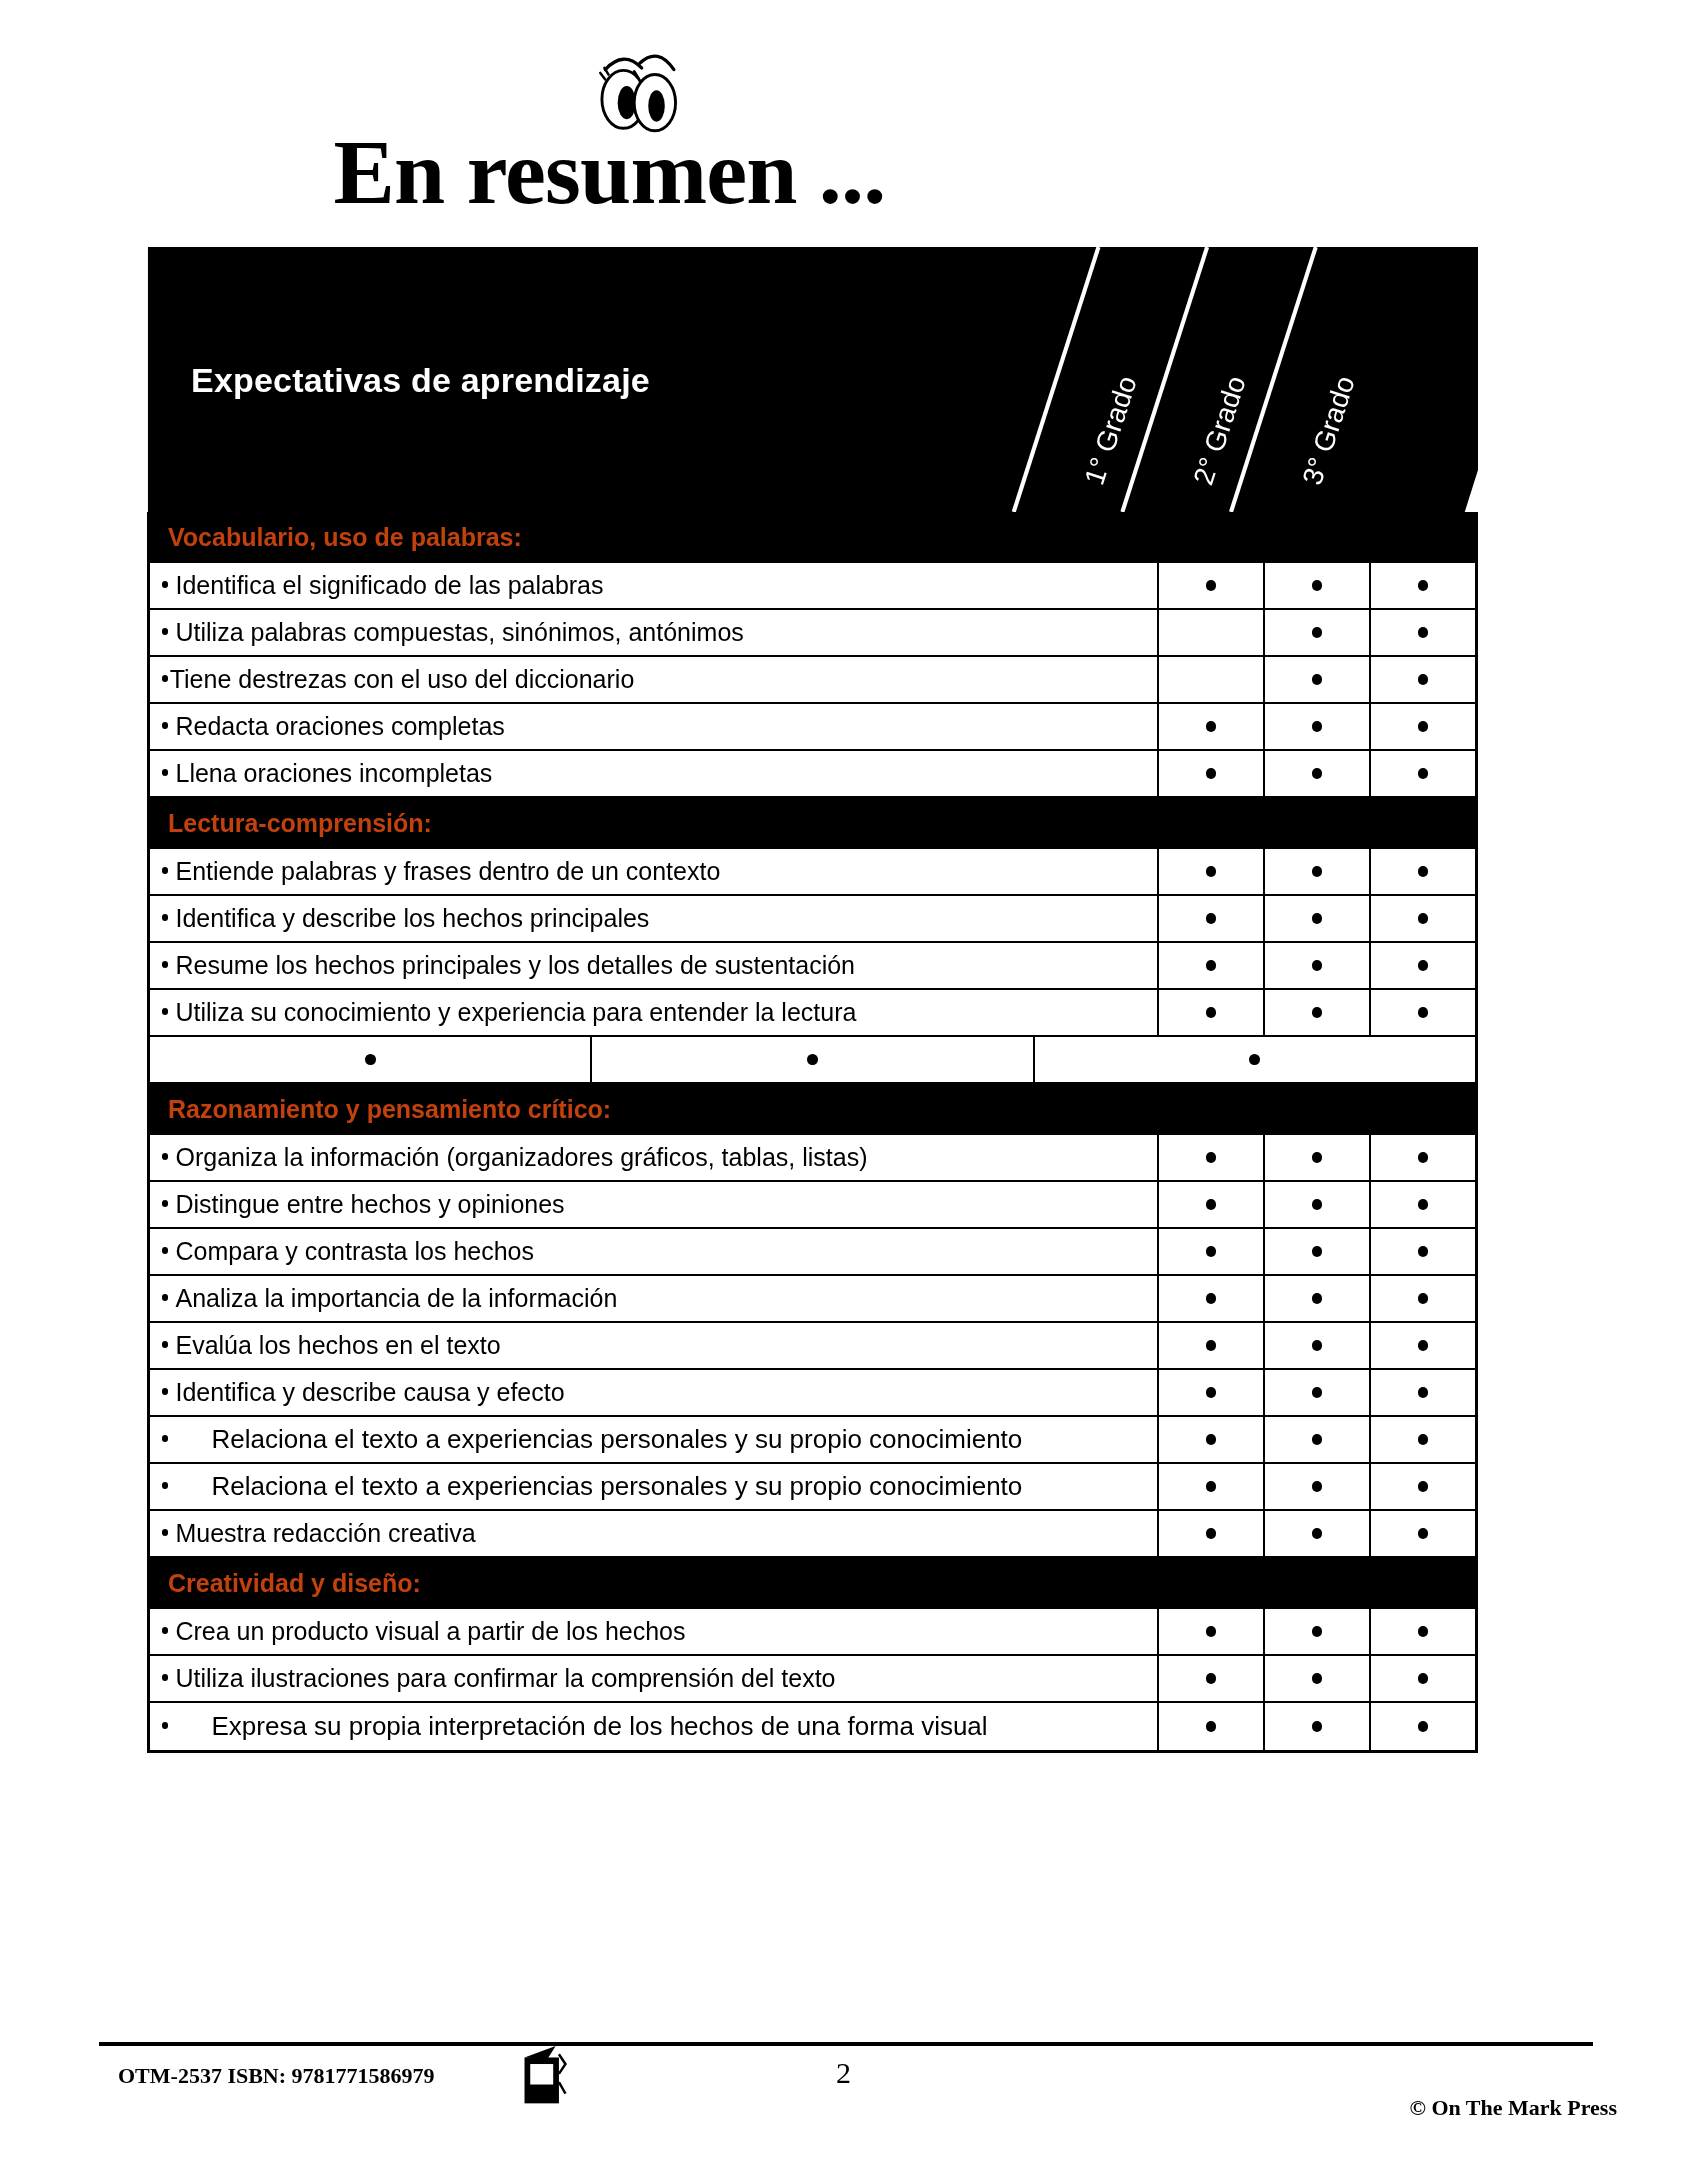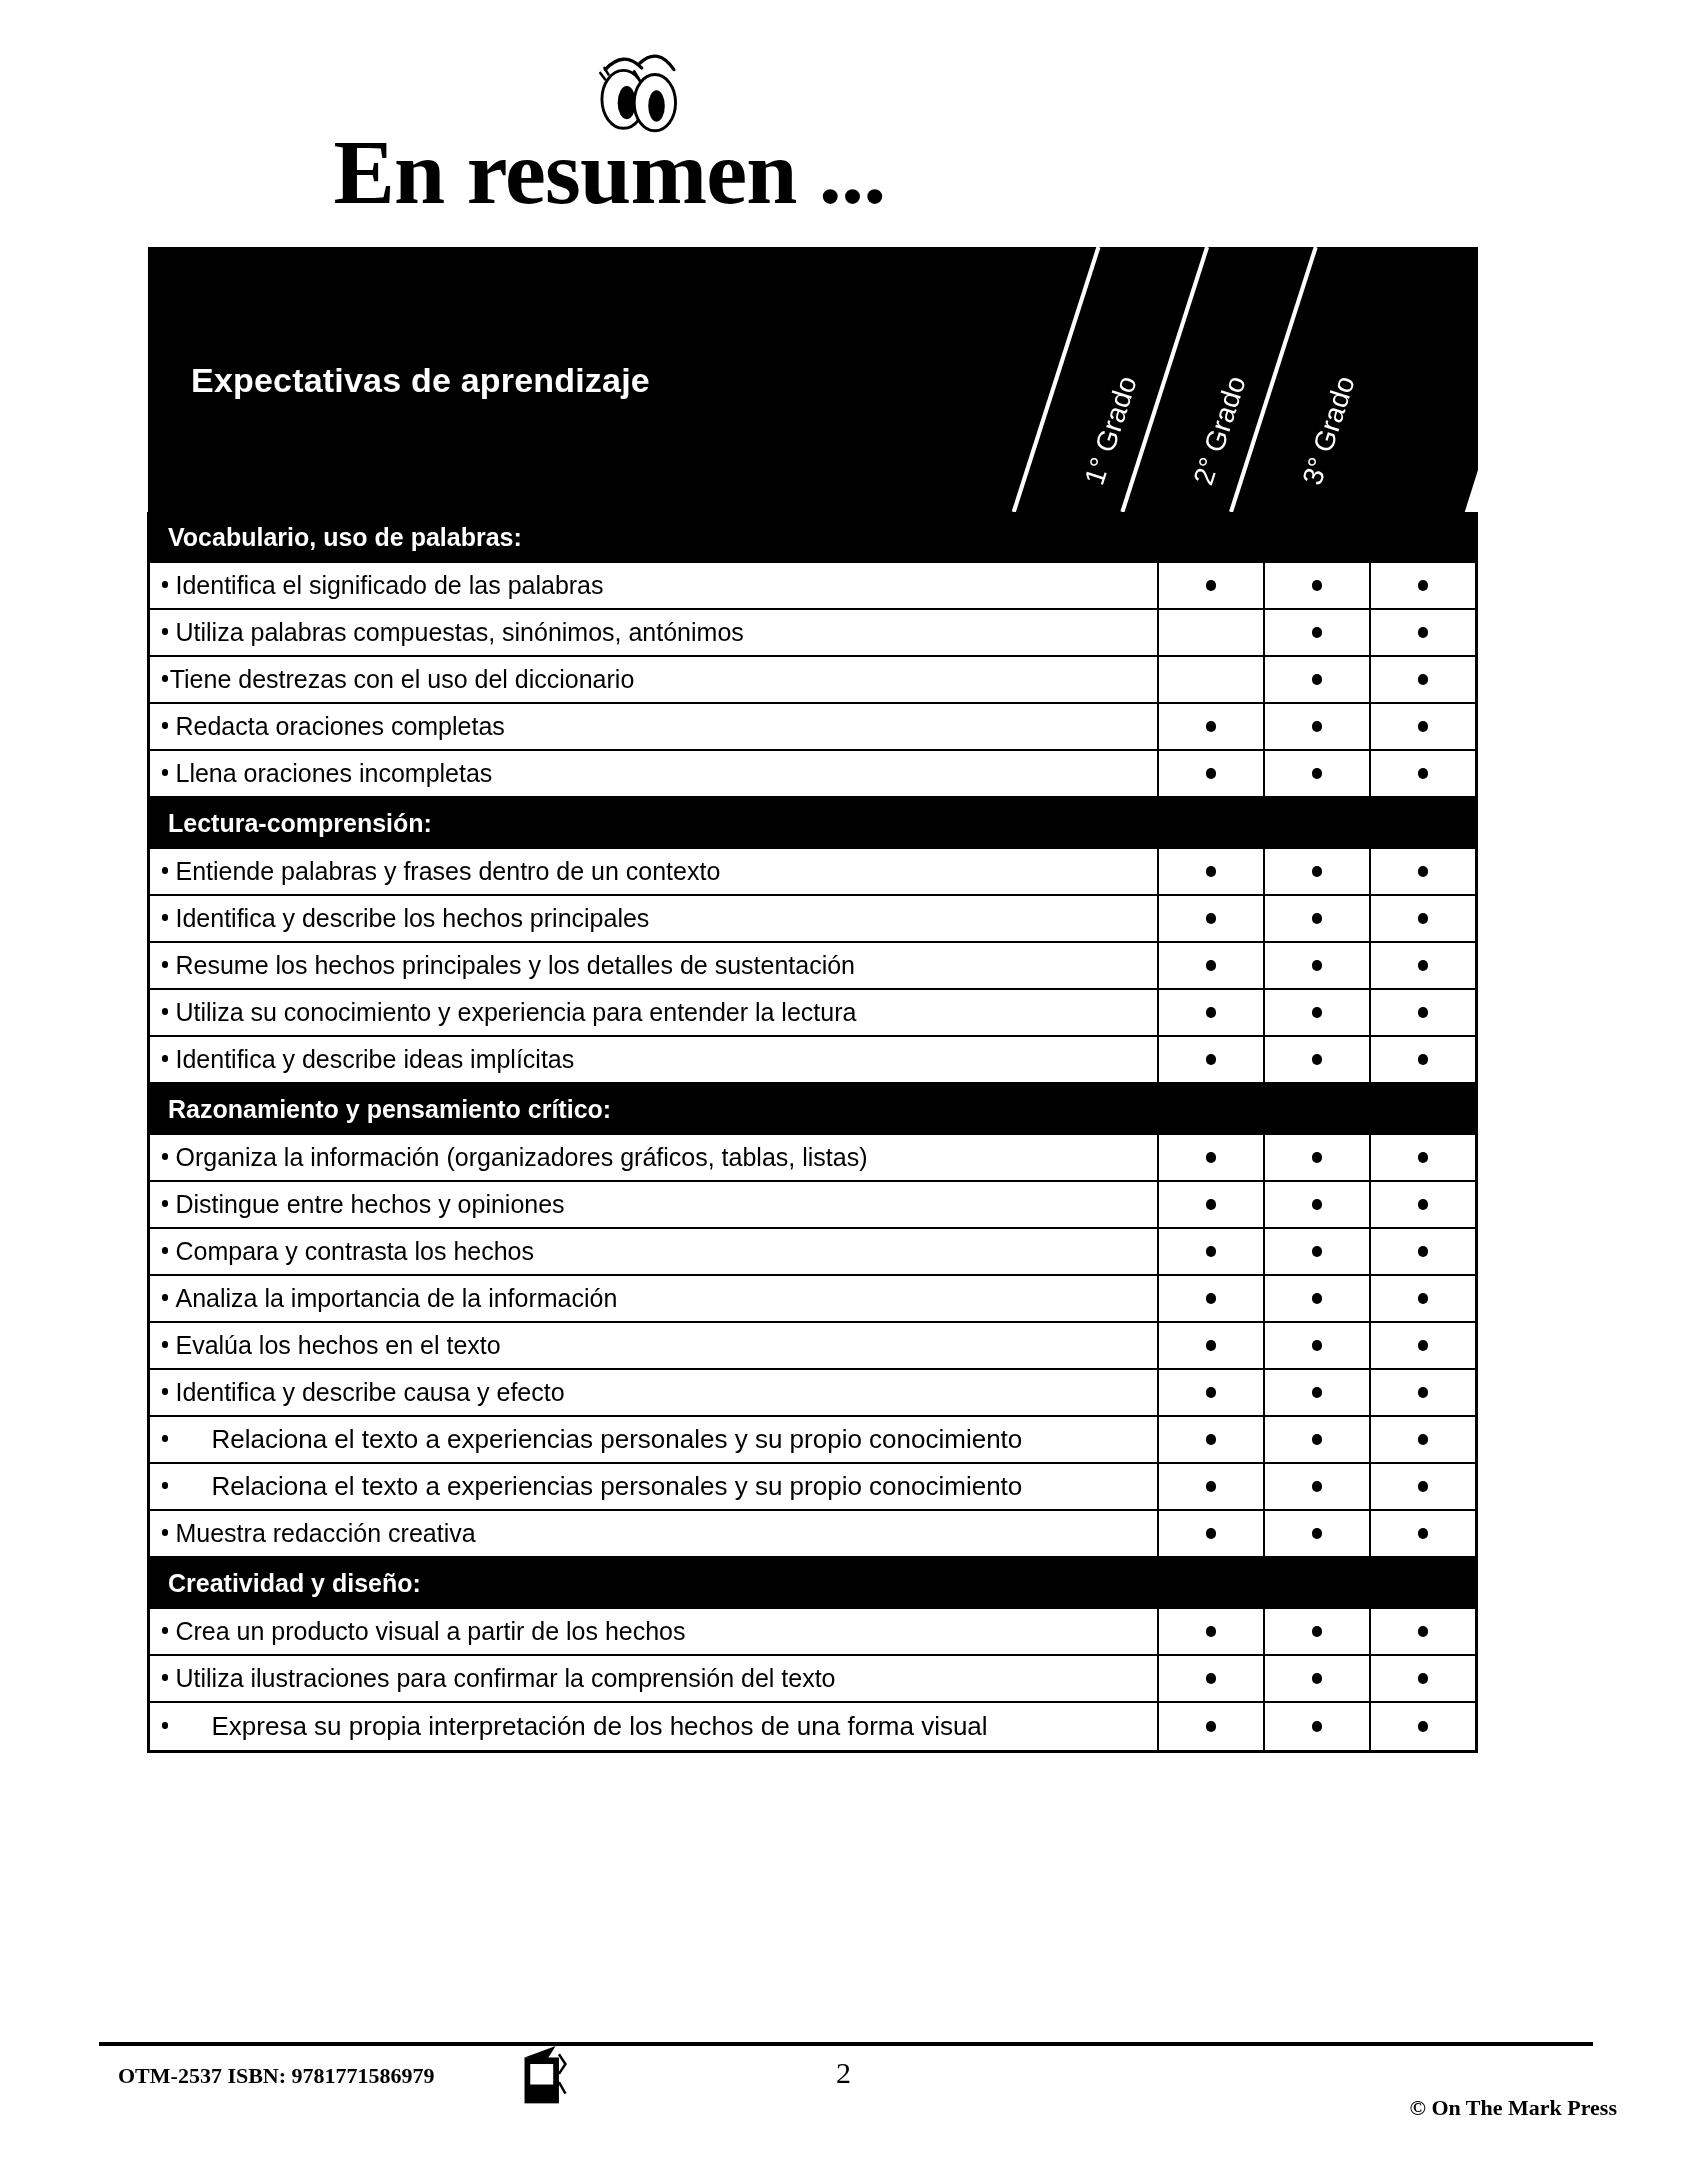"Vocabulario, uso de palabras:" .section-head { color: #ffffff -> #c2410c }
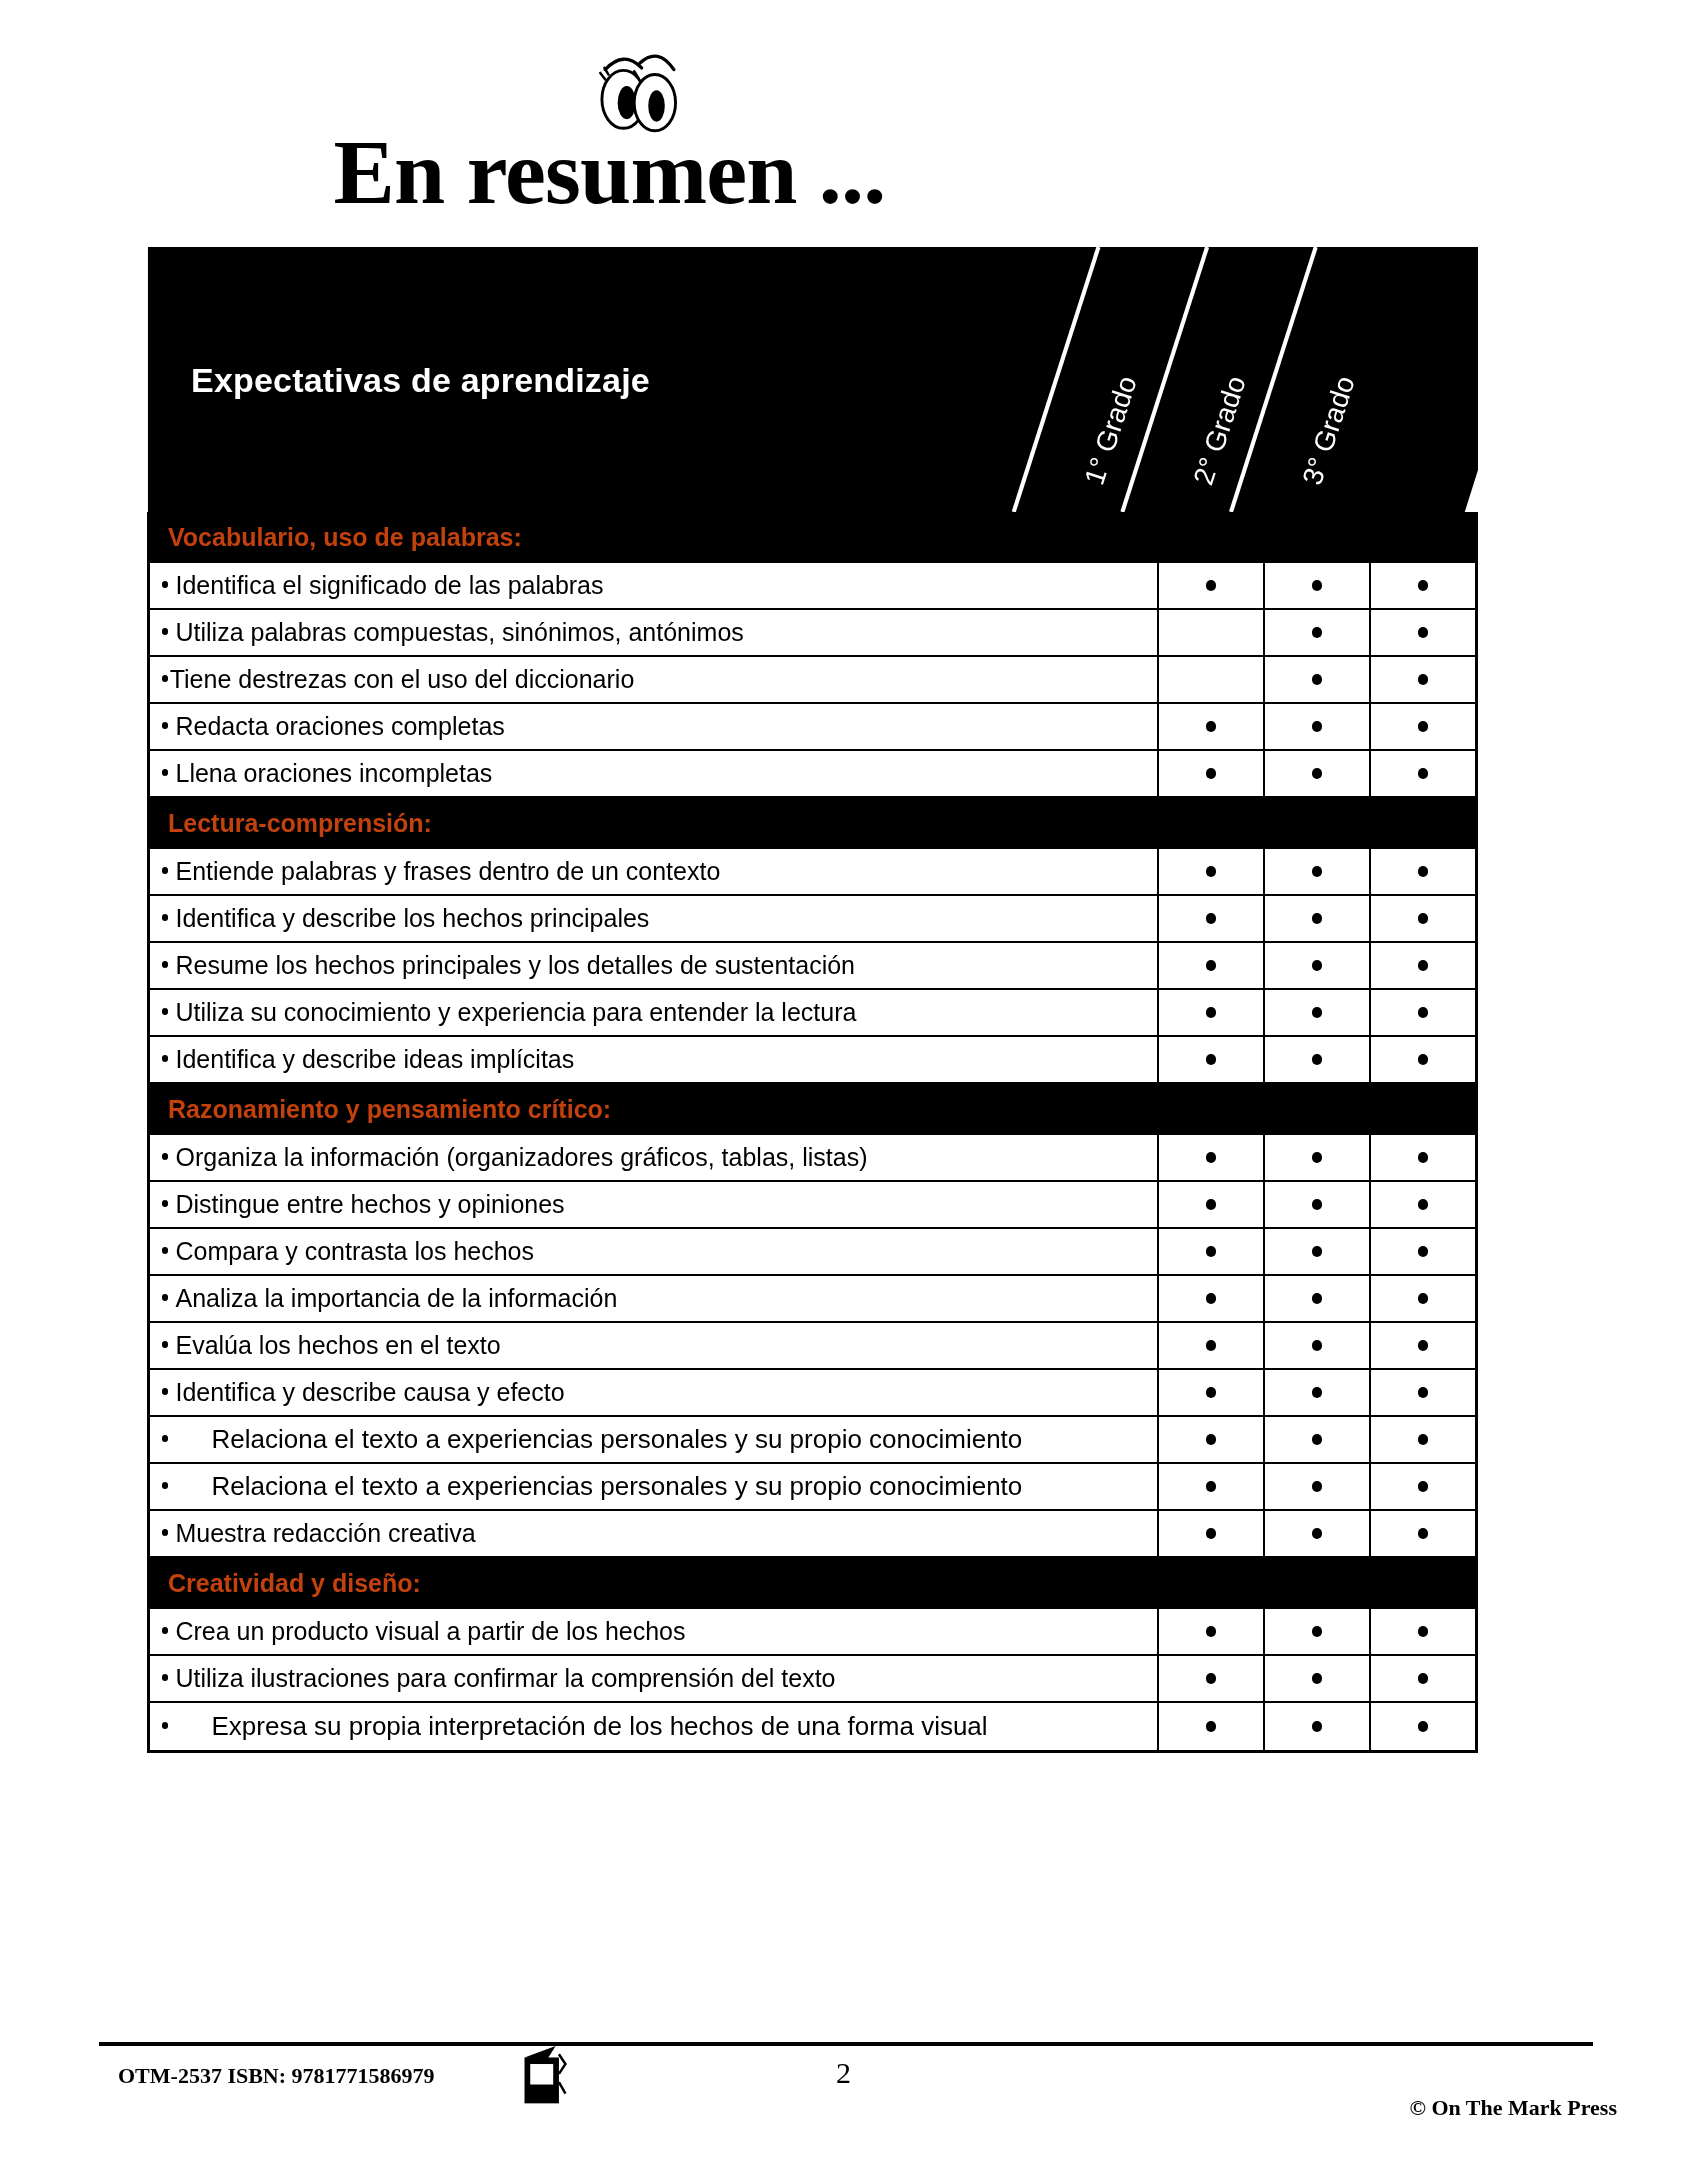"Identifica y describe ideas implícitas" div.row-label { html: <div> <span></span> <span>Identifica y describe ideas implícitas</span> </div> -> none }
